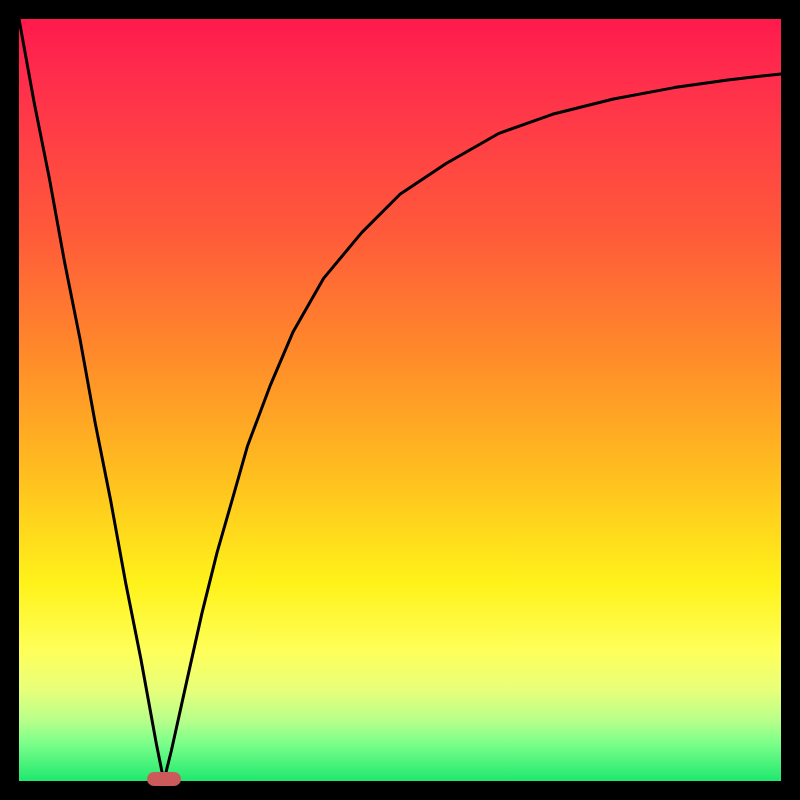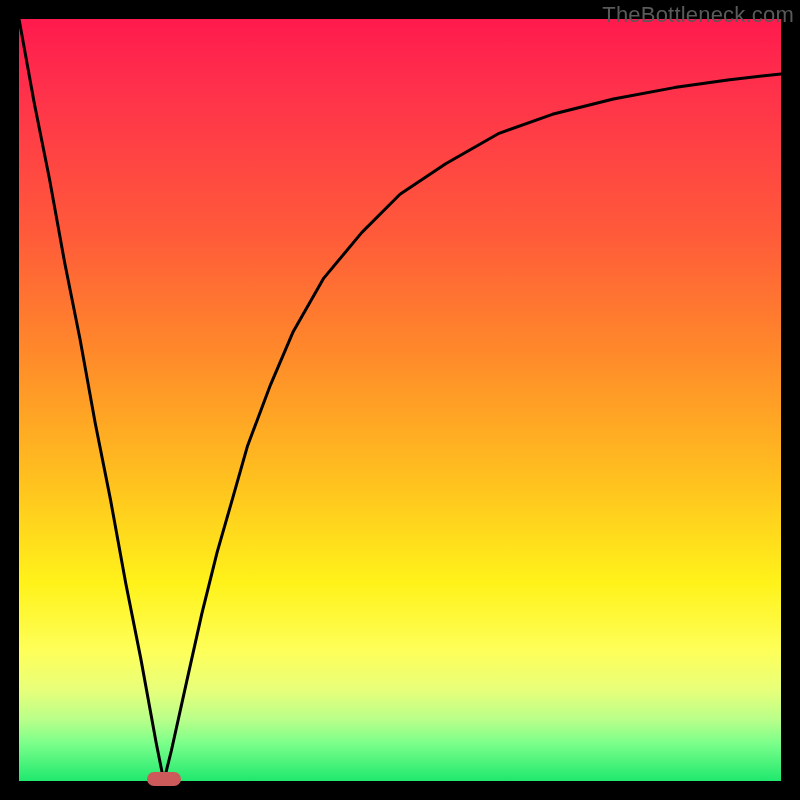"TheBottleneck.com" div.watermark { html: <div>TheBottleneck.com</div> -> none }
